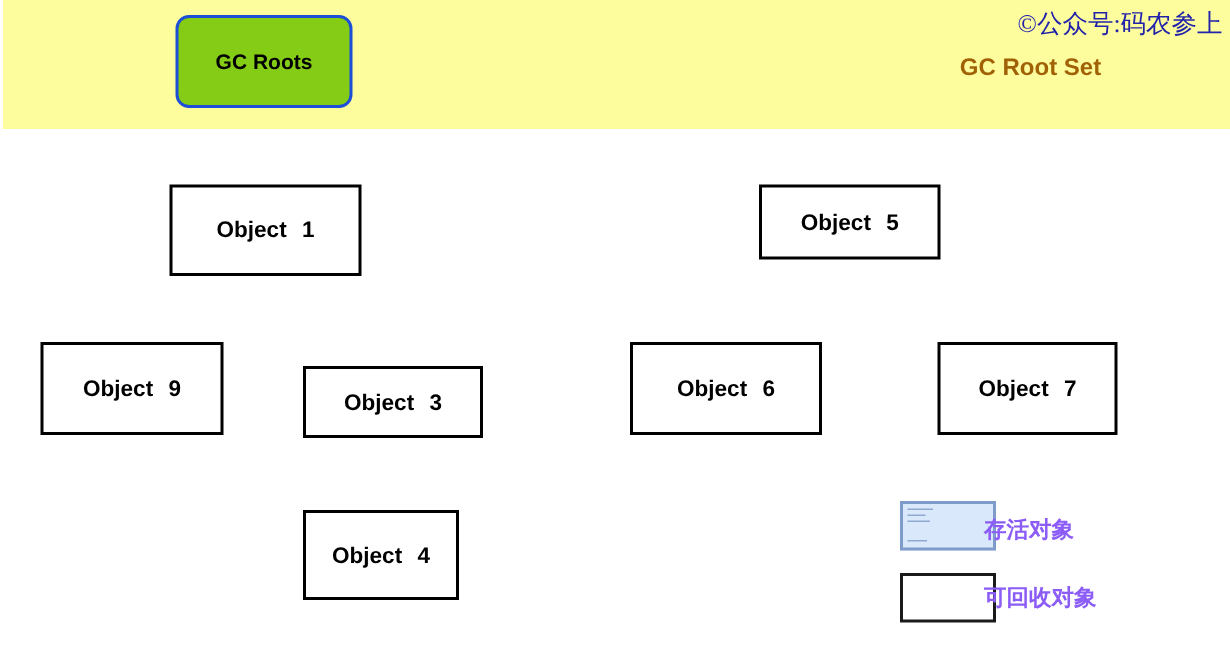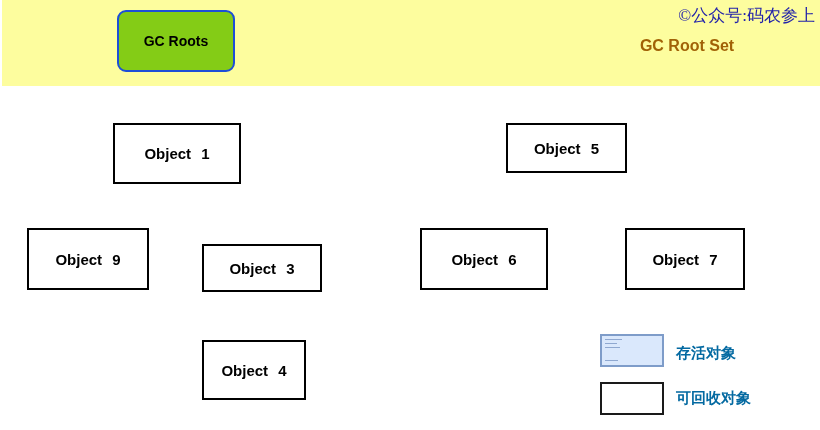"存活对象" .legend-label { color: #0369a1 -> #8b5cf6; left: 676px -> 656px }
